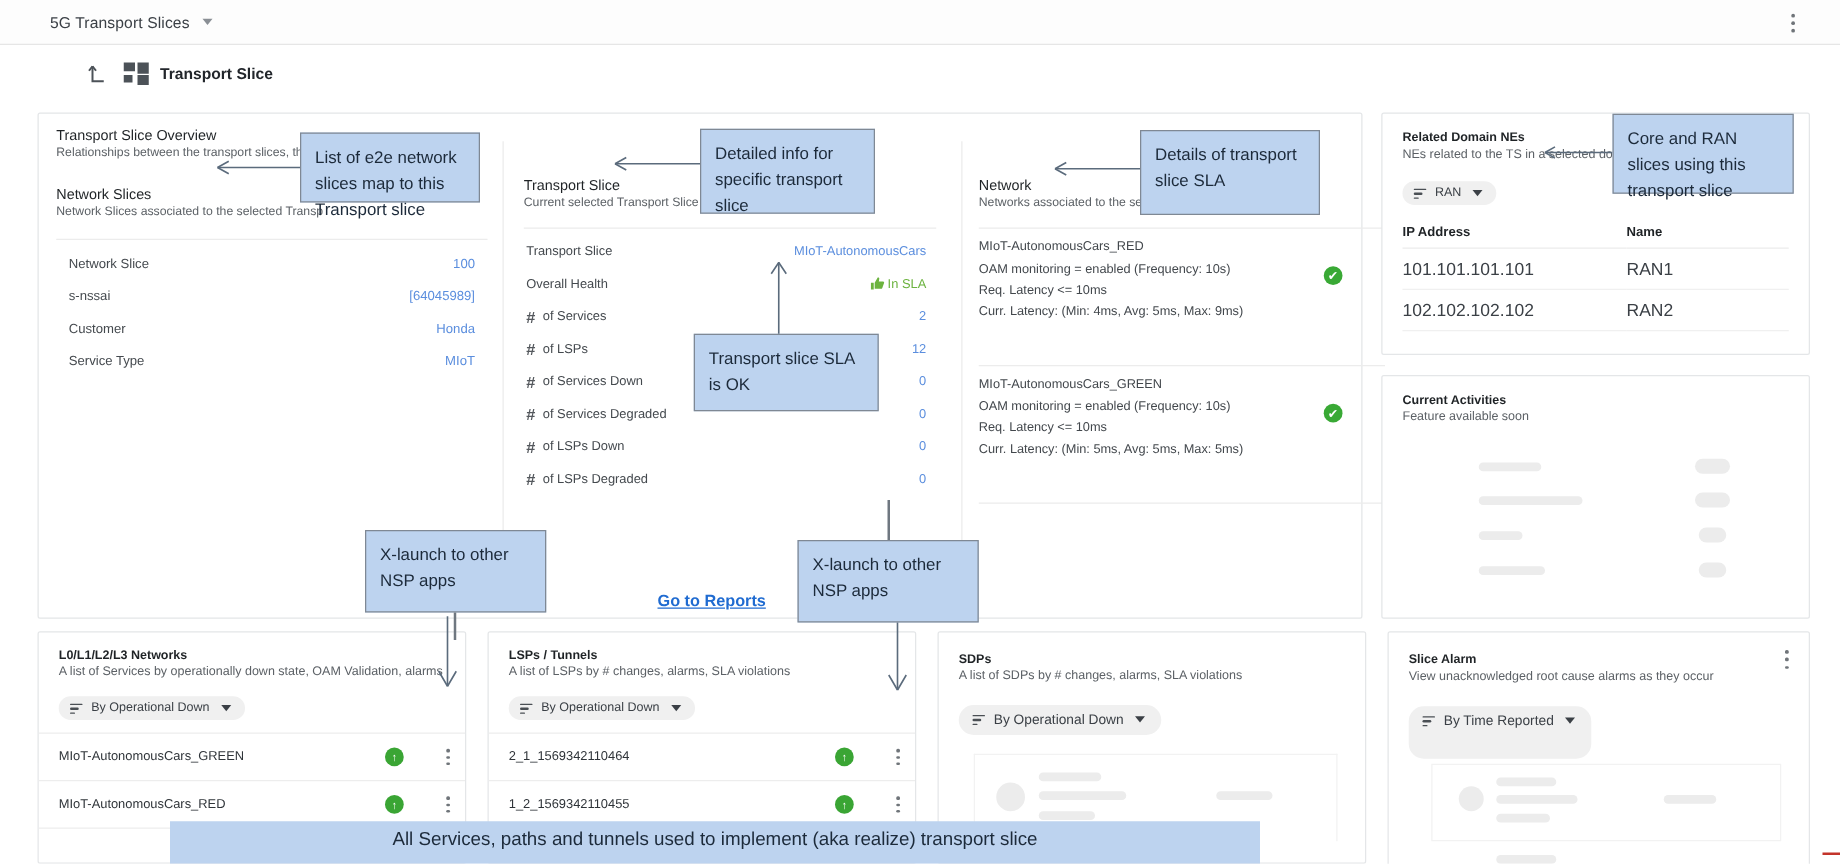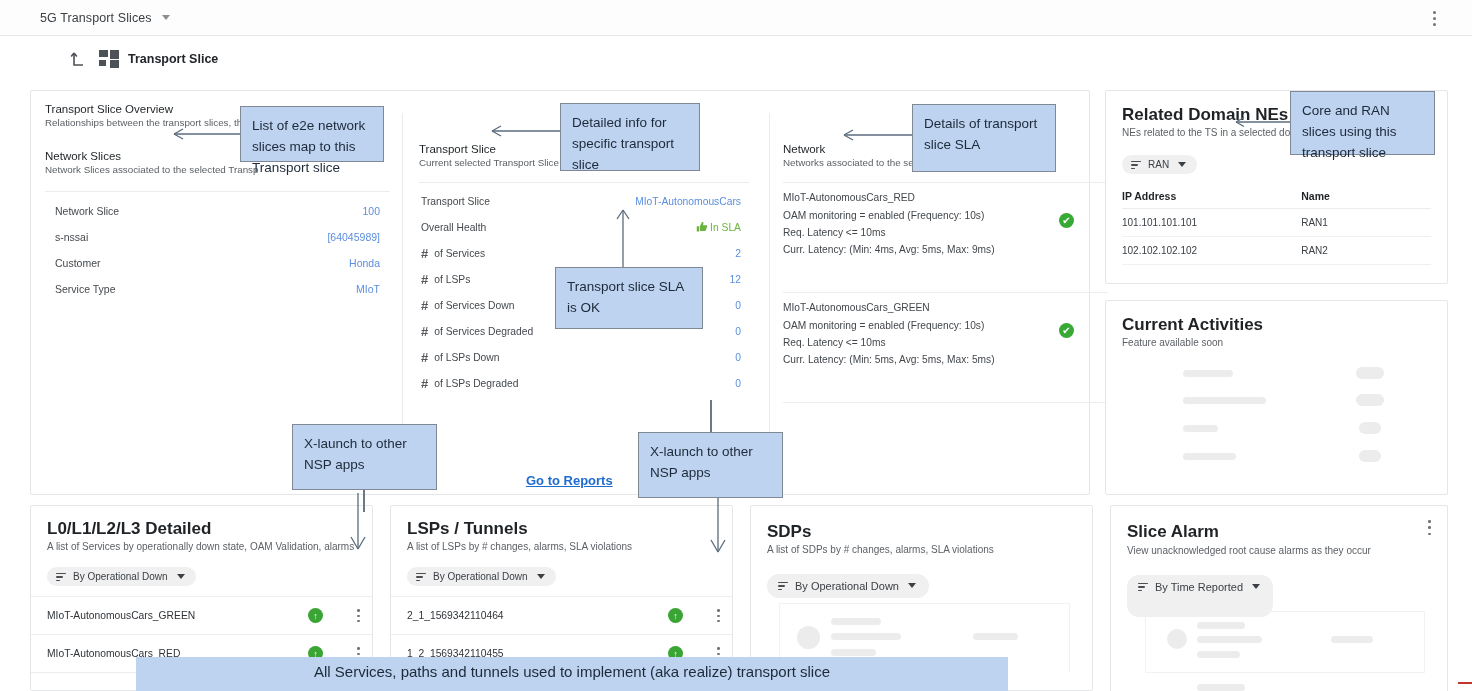"Related Domain NEs" .card-h { font-size: 17px -> 10px }
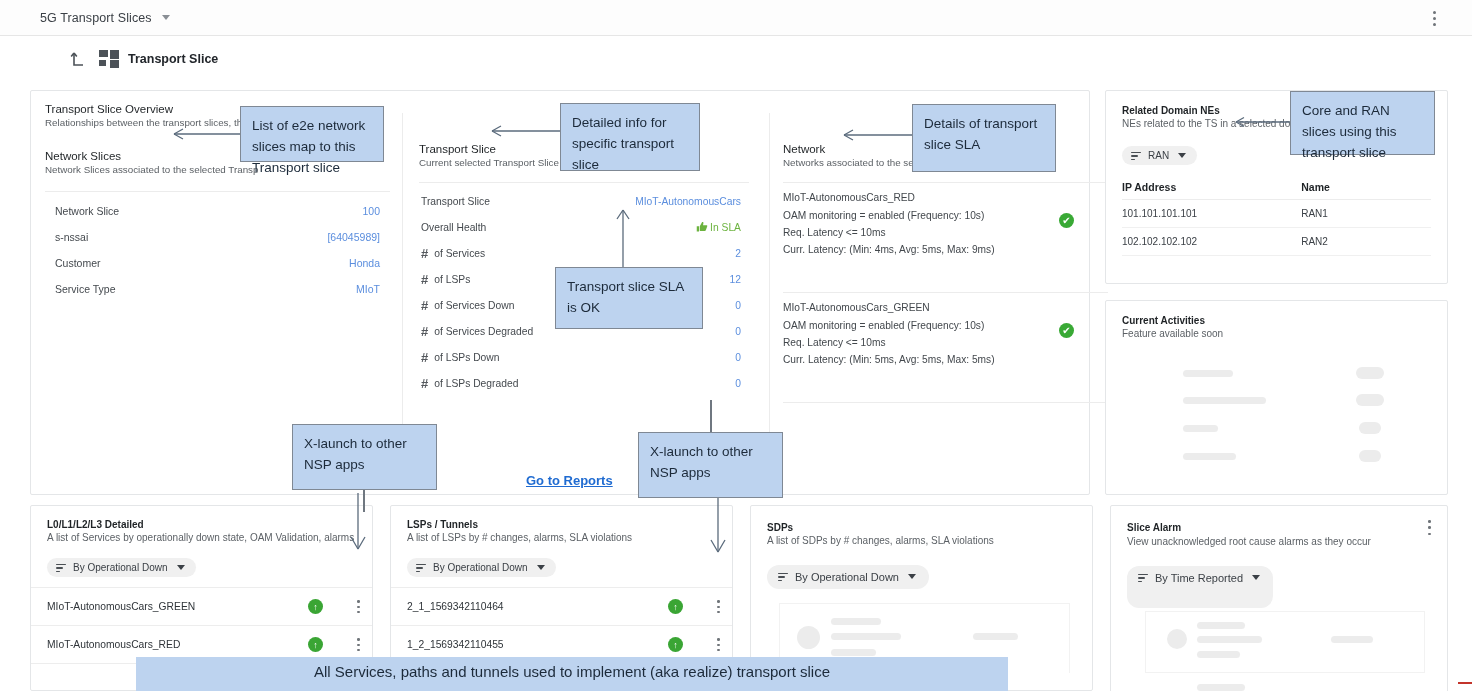"101.101.101.101" table.ne td { font-size: 10px -> 14px }
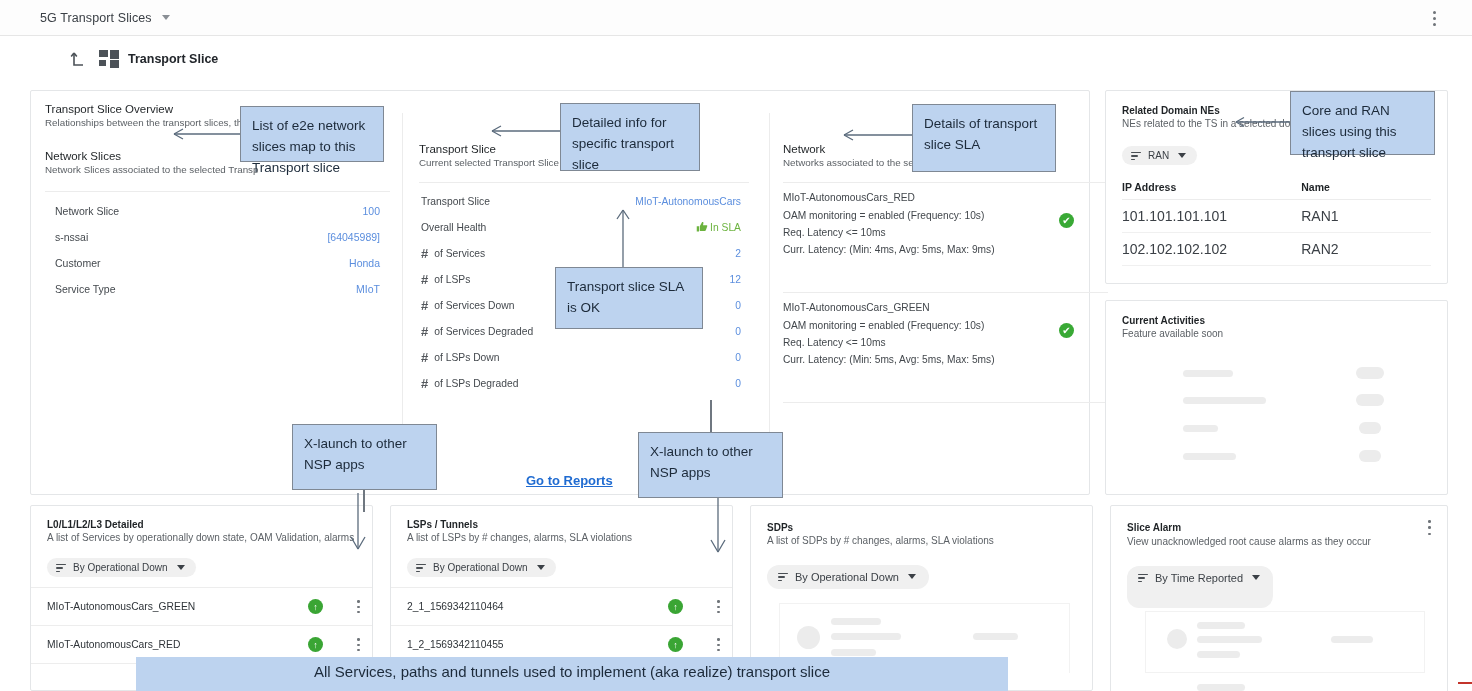"L0/L1/L2/L3 Detailed" div.card-h { text: Detailed -> Networks }
